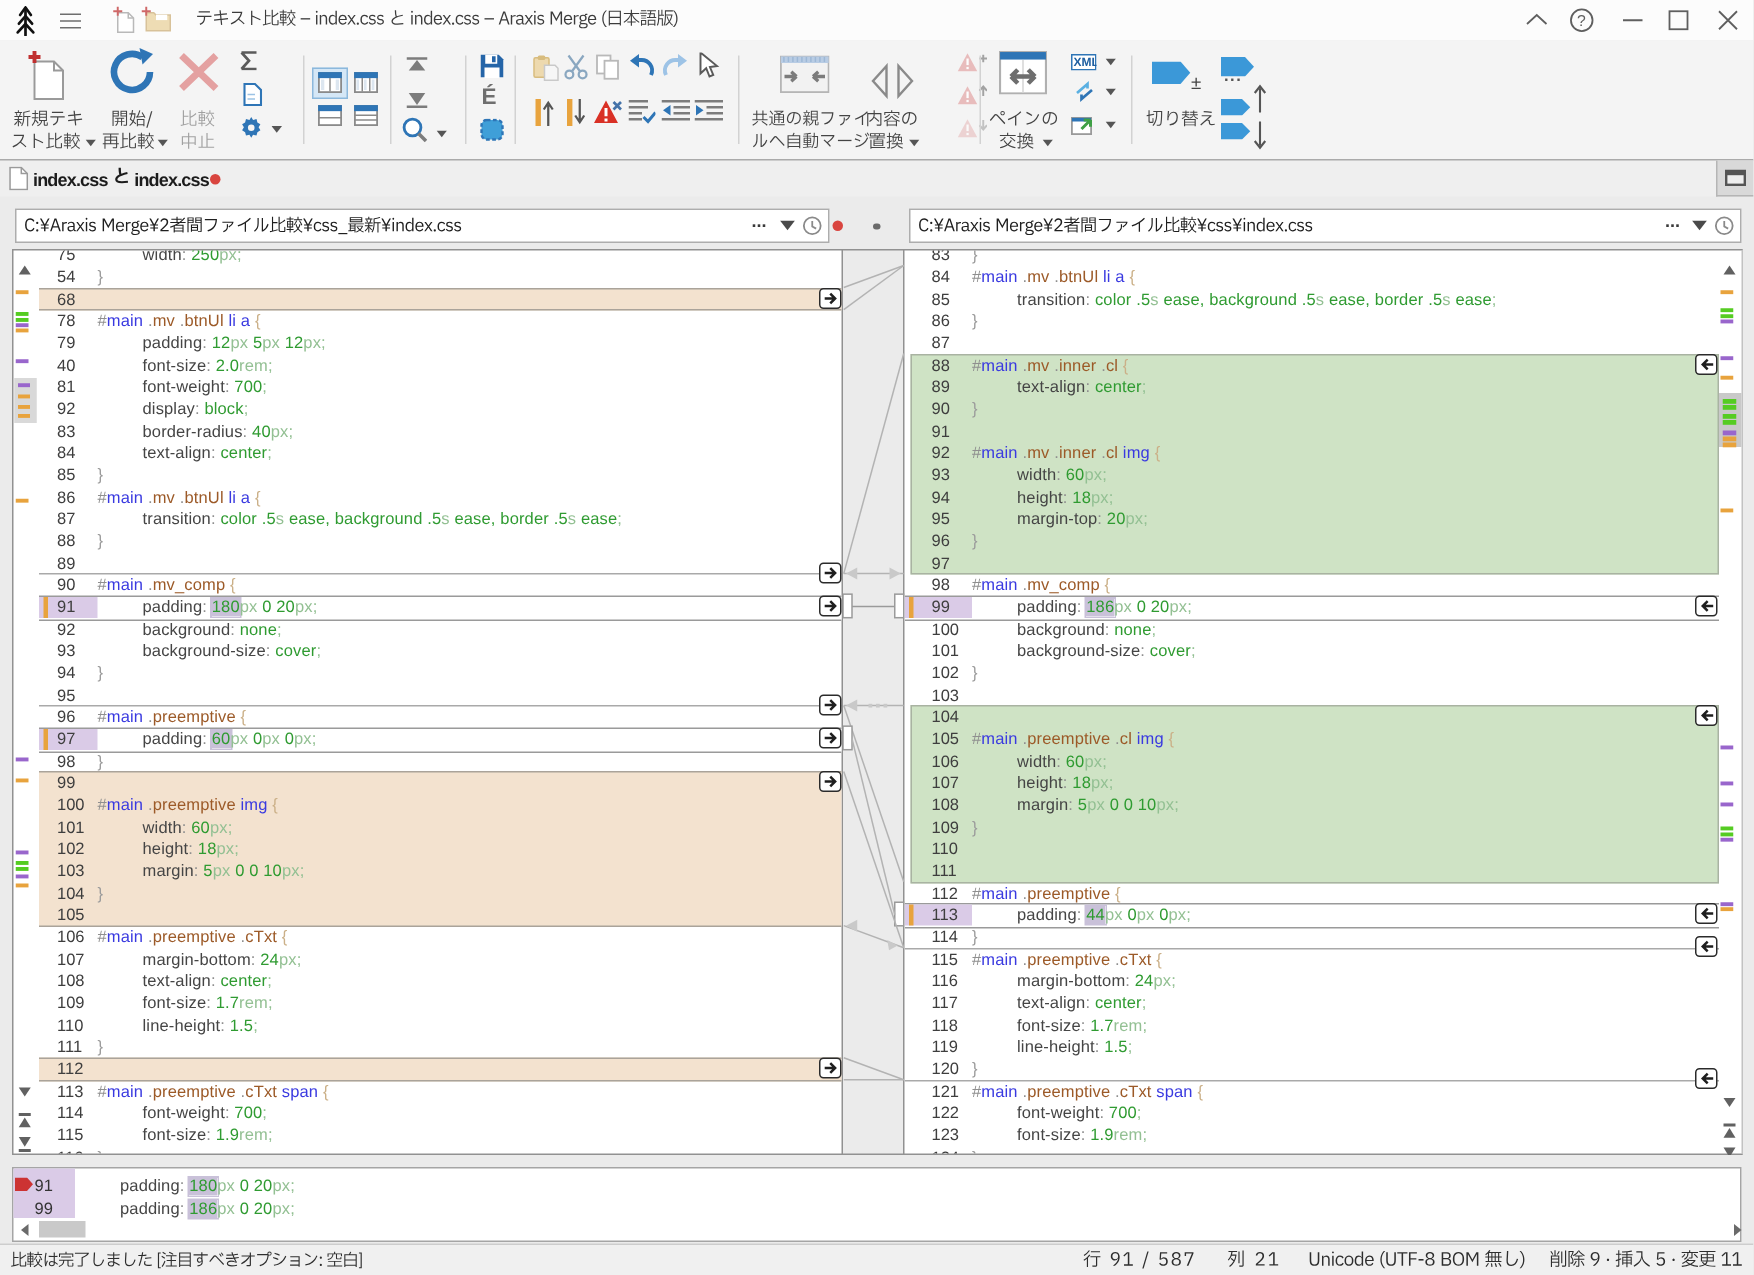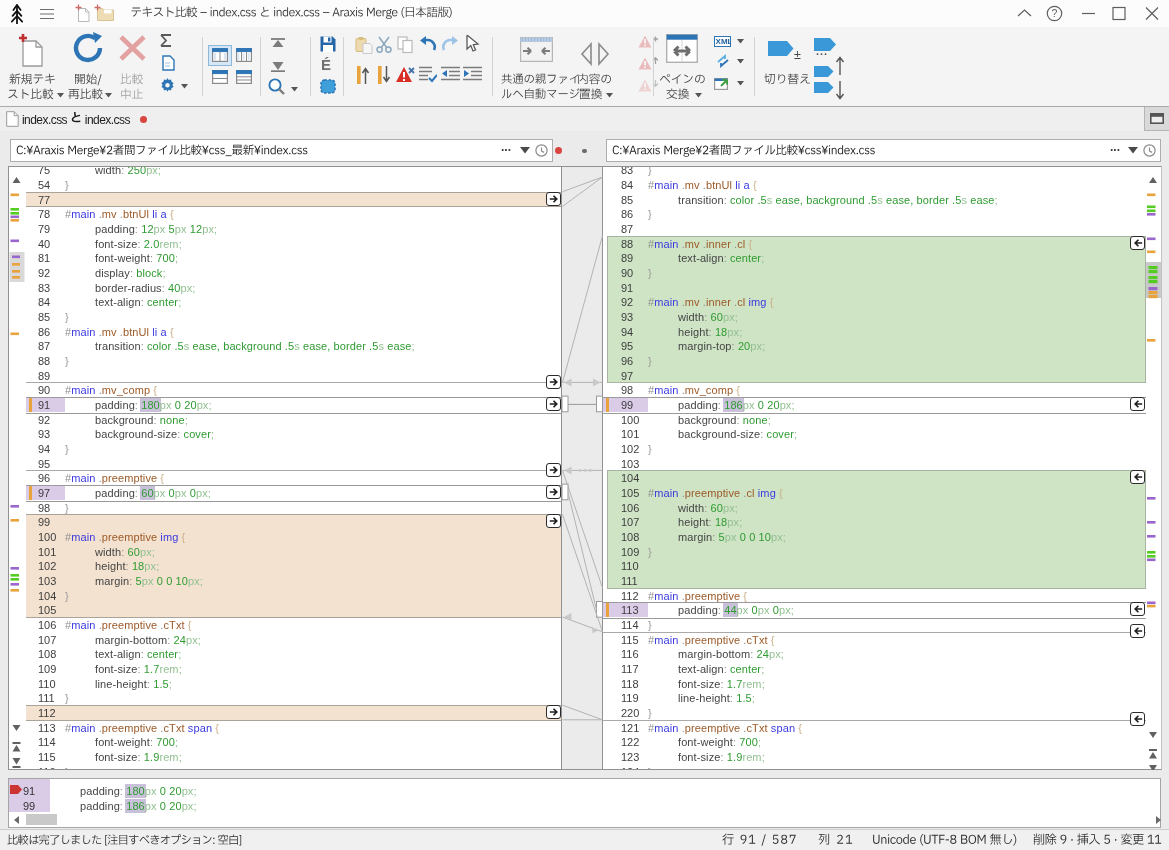"index.css index.css" div.ab { font-weight: normal -> bold }
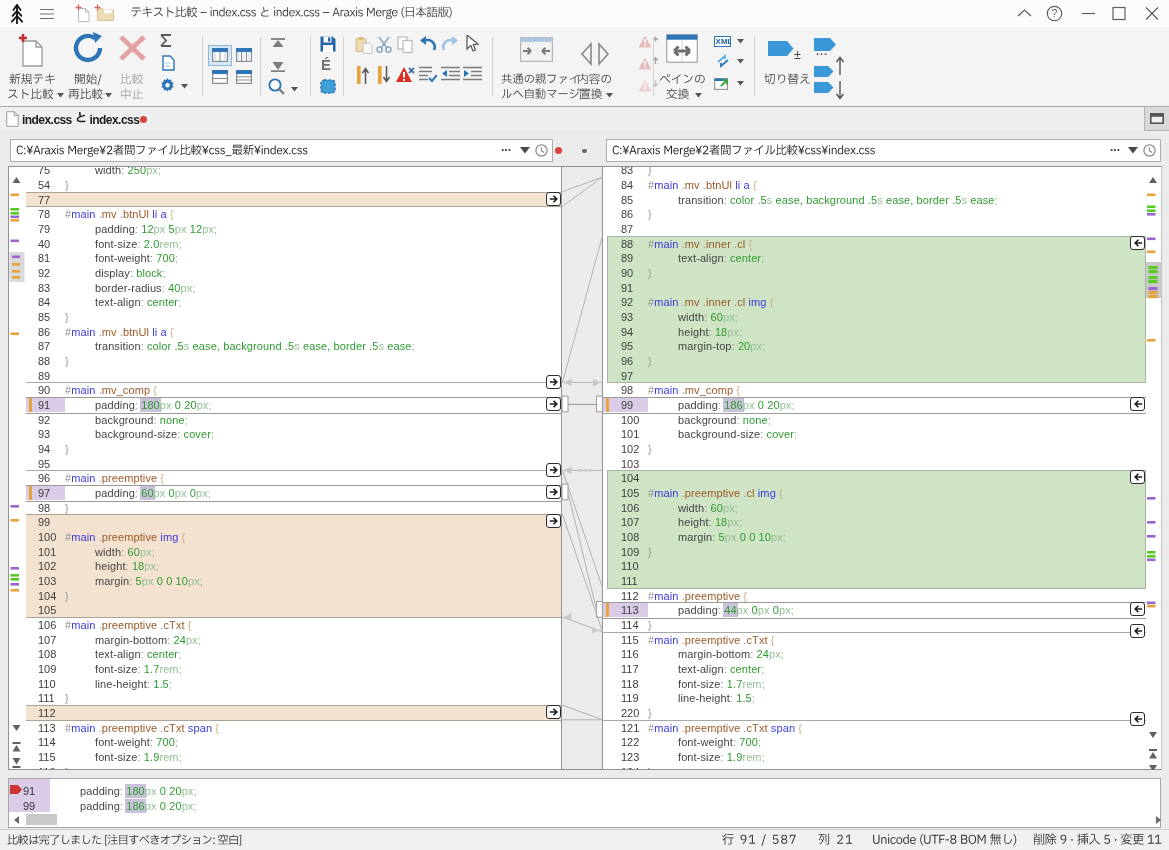"77" div.num { text: 77 -> 68 }
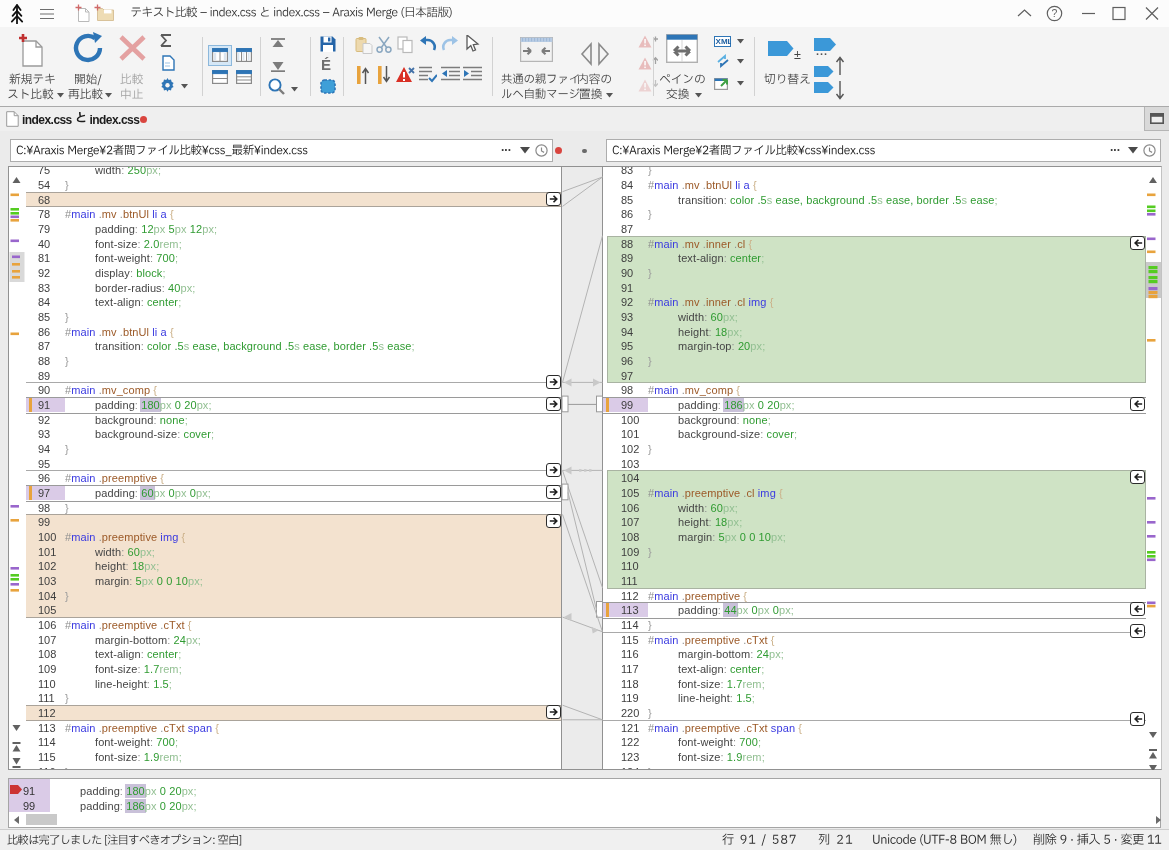"220" div.num { text: 220 -> 120 }
